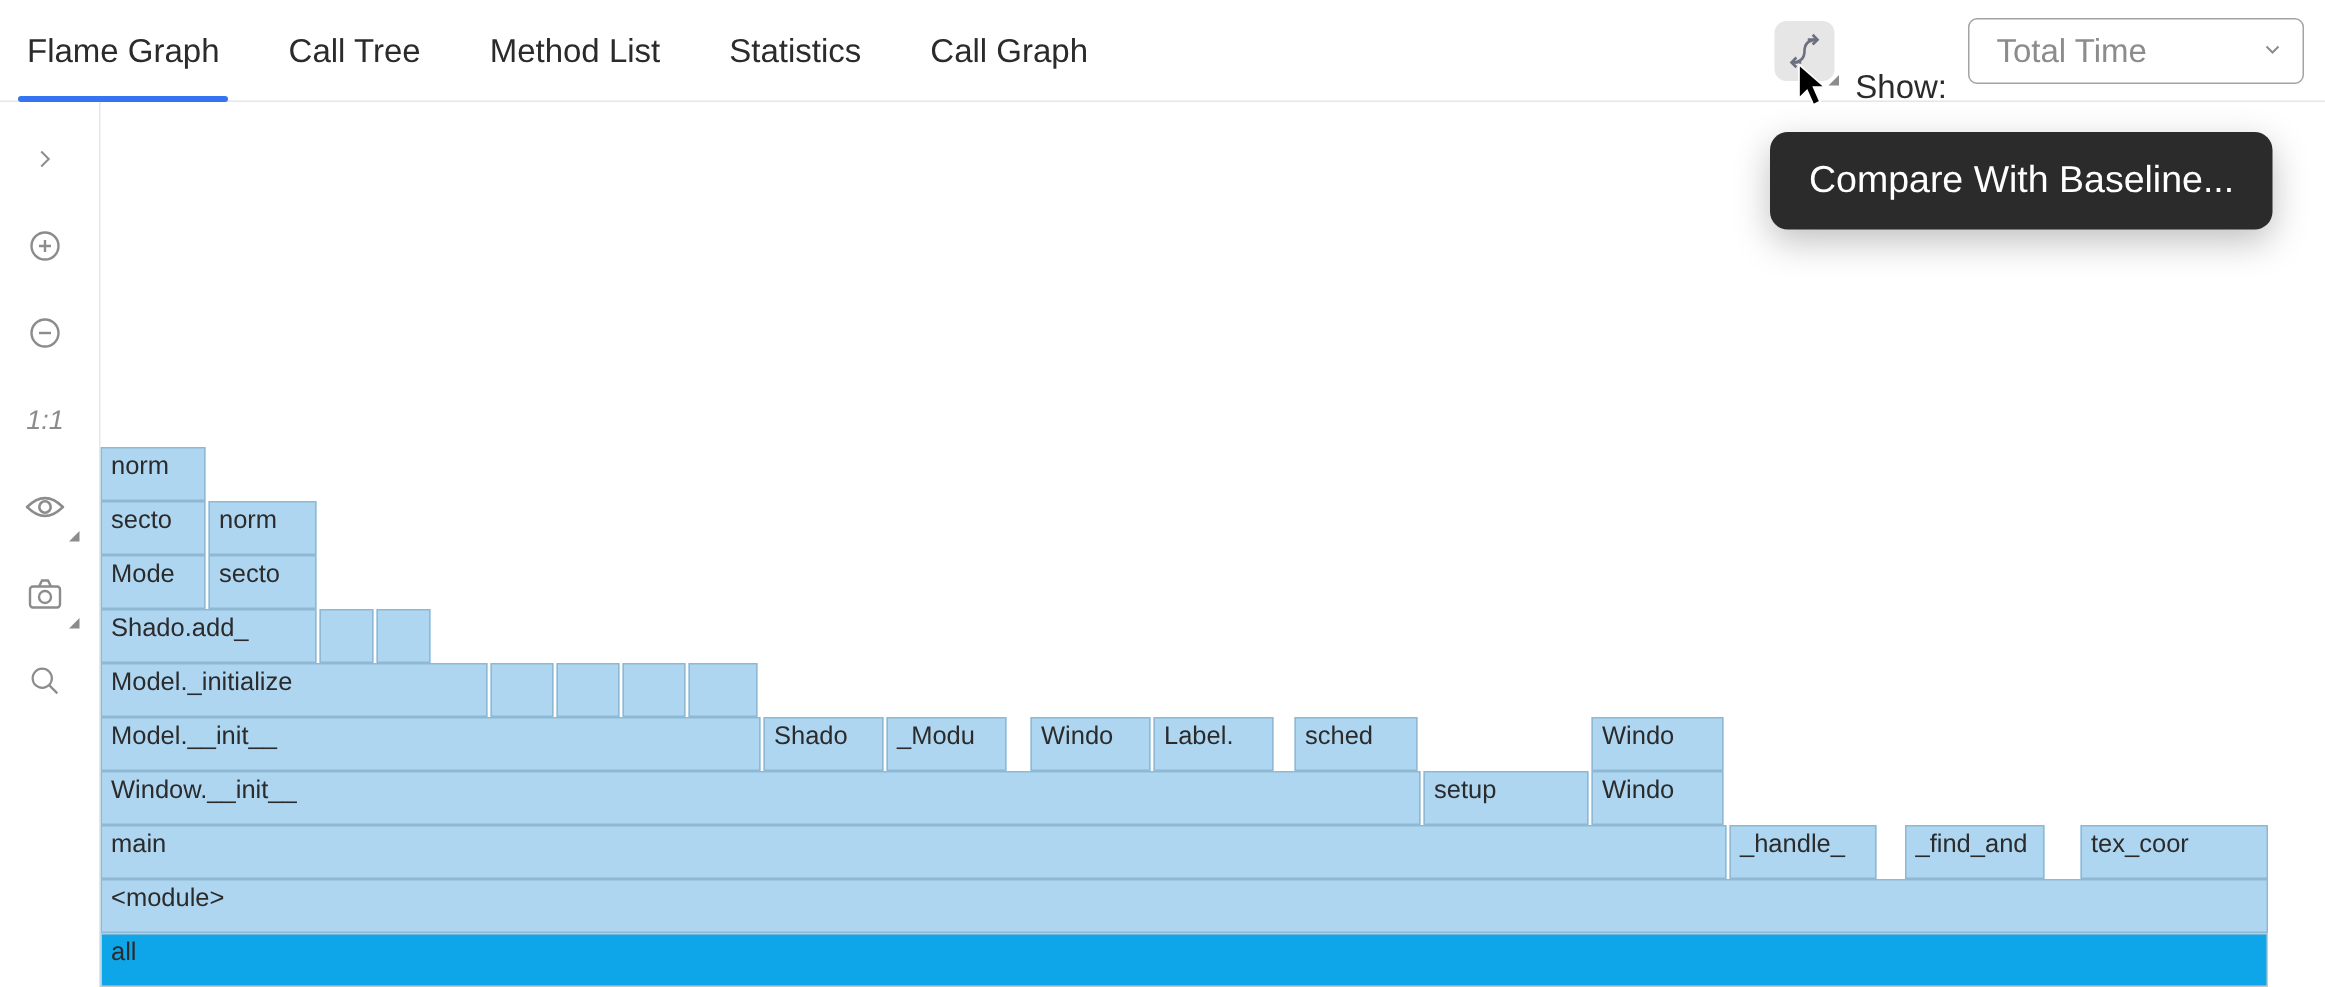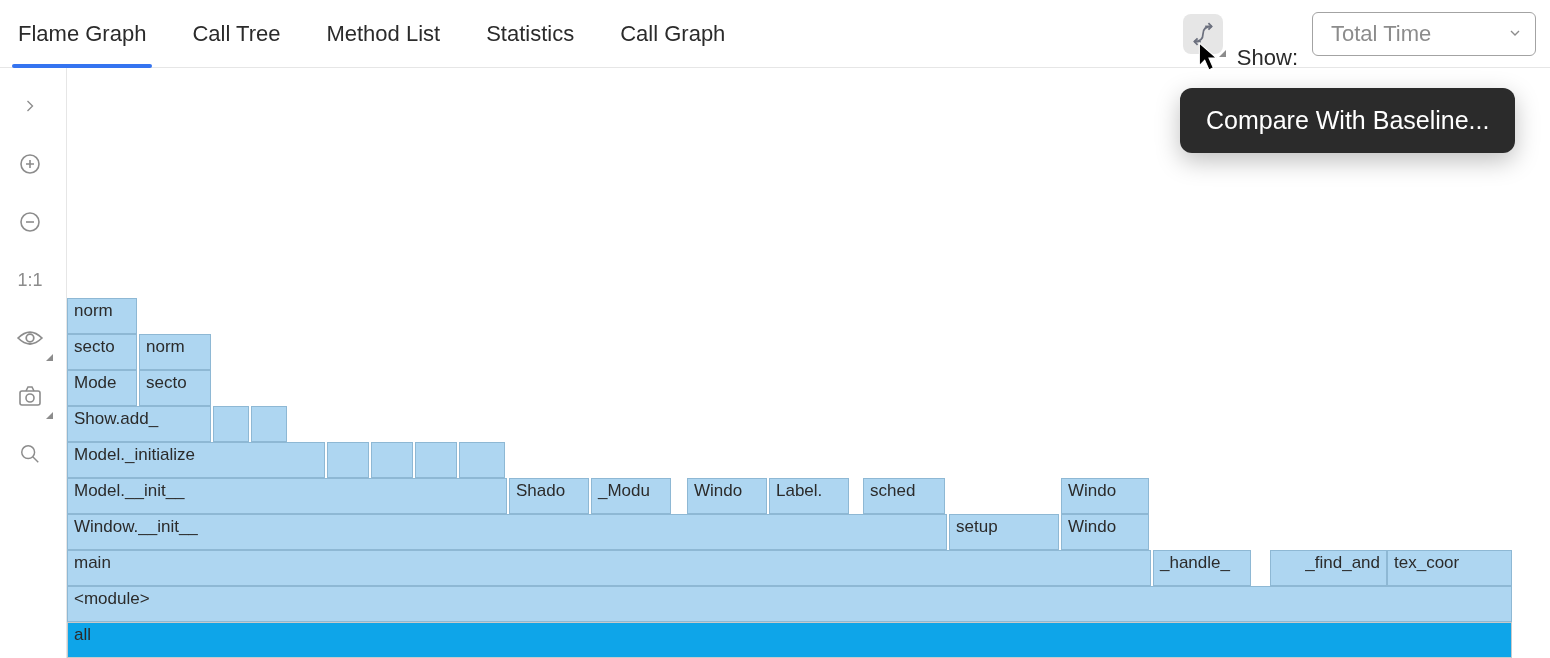"1:1" .sidebar { font-style: none -> italic }
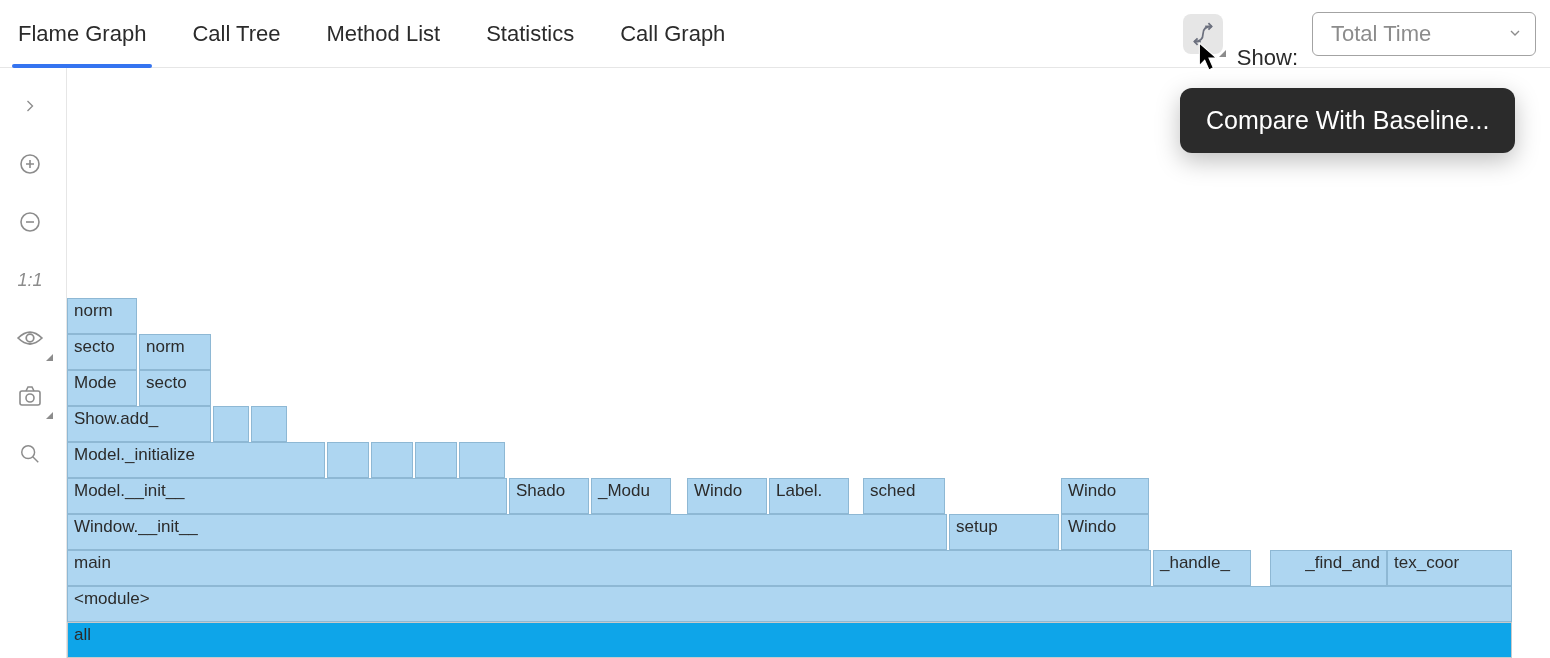"Show.add_" div.frame { text: Show.add -> Shado.add }
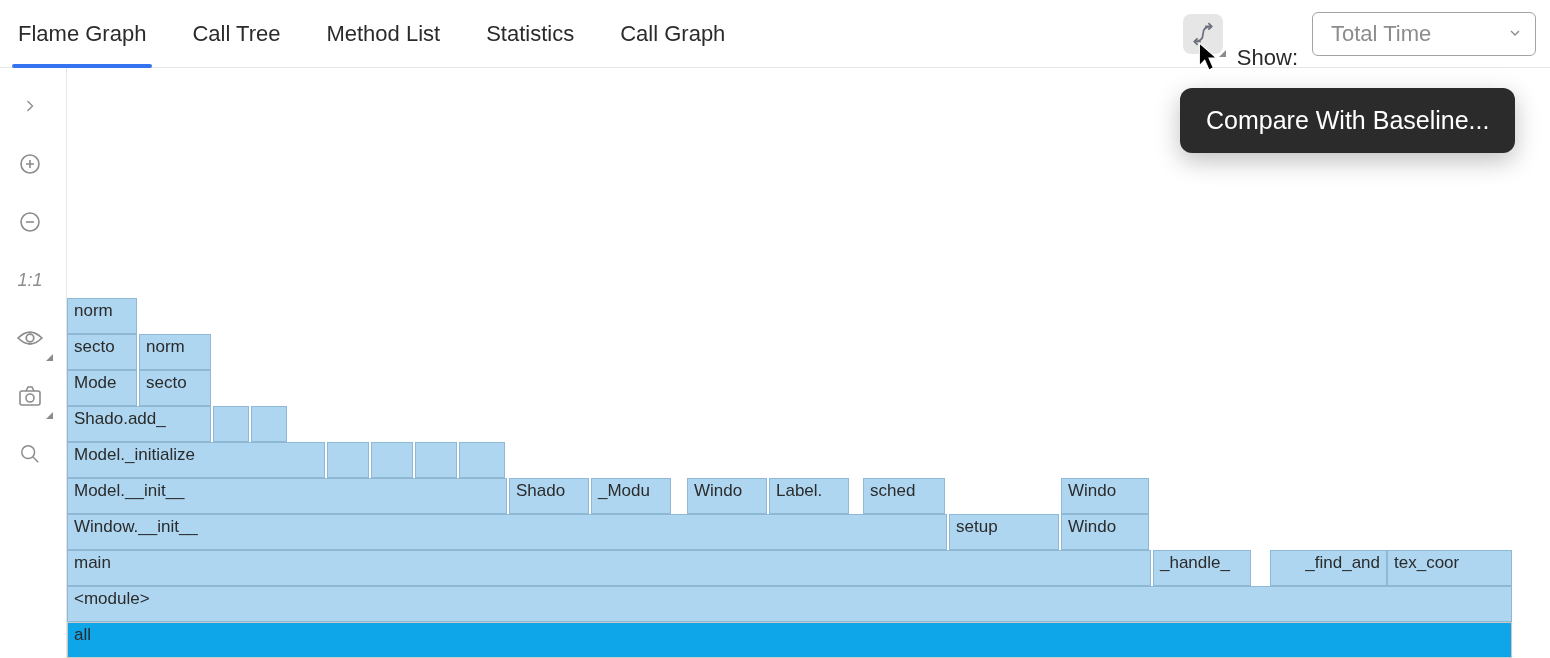"_find_and" div.frame { text-align: right -> none; width: 117px -> 93px }
